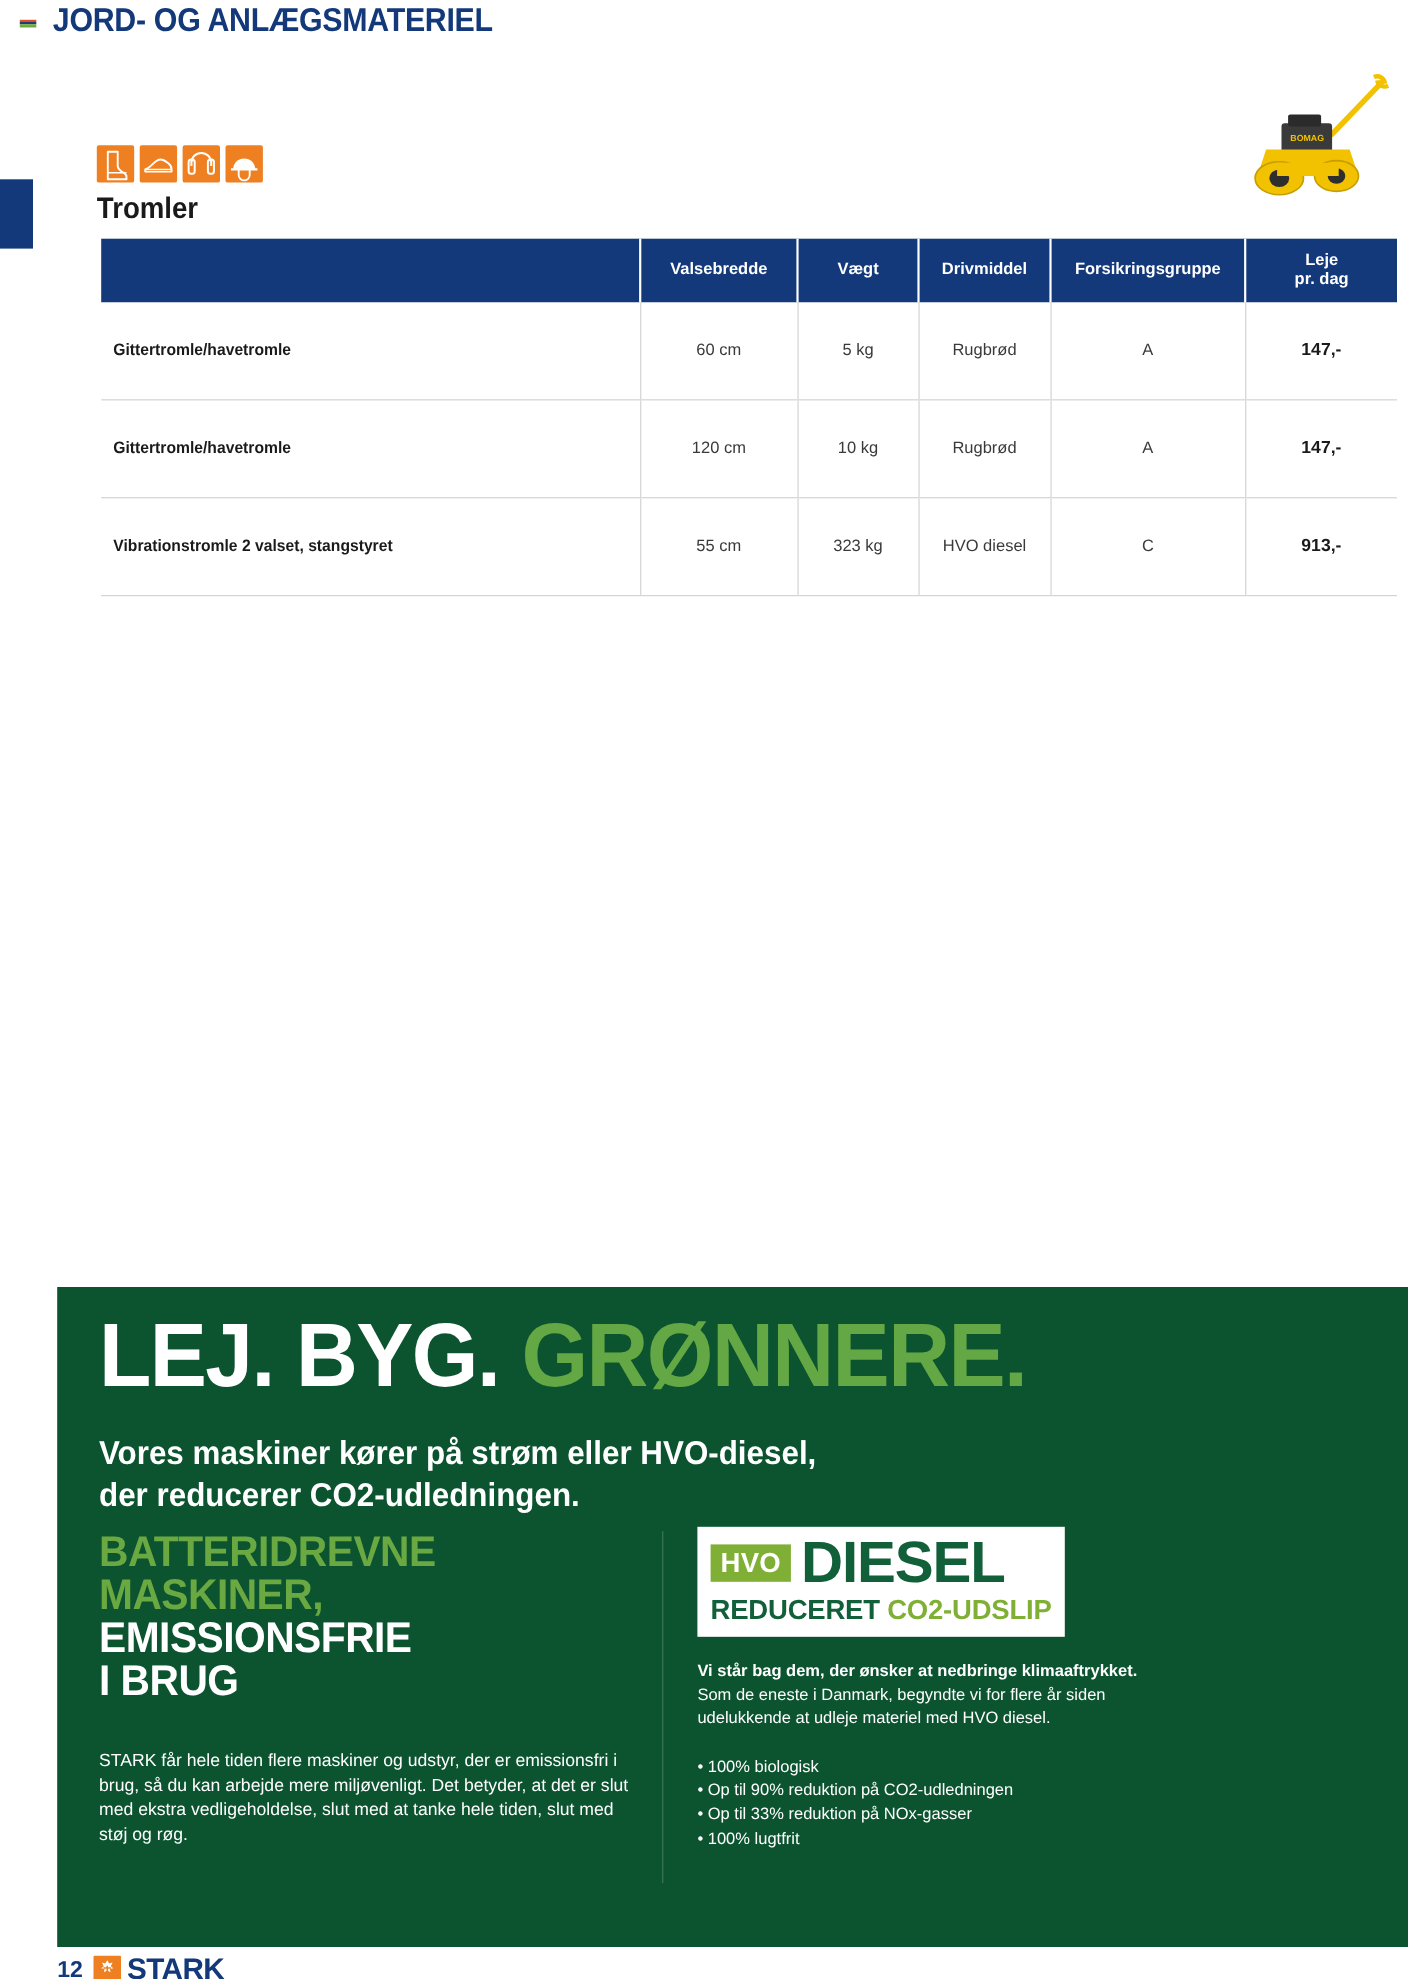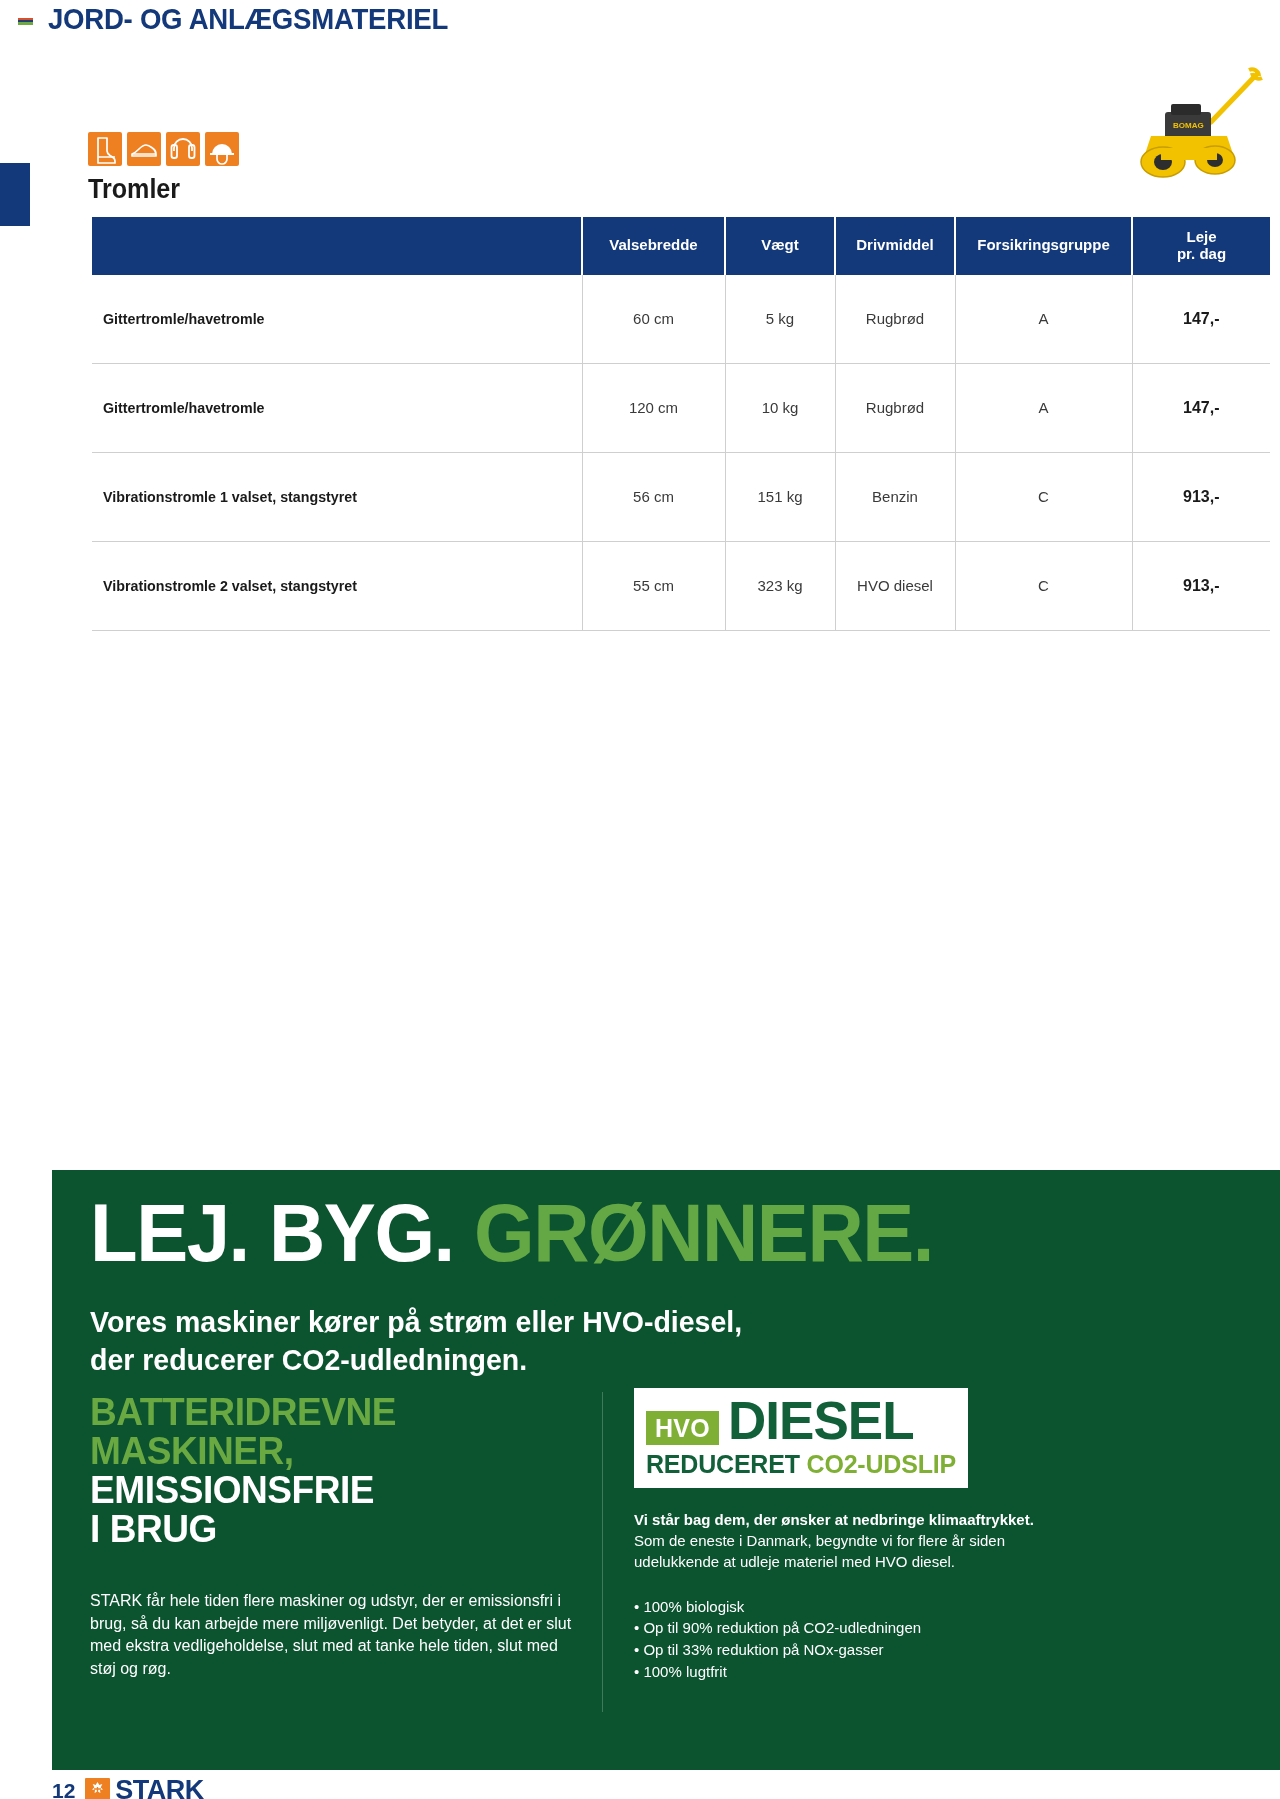"Vibrationstromle 1 valset, stangstyret" tr { html: <tr> <td><span>Vibrationstromle 1 valset, stangstyret</span></td> <td>56 cm</td> <td>151 kg</td> <td>Benzin</td> <td>C</td> <td>913,-</td> </tr> -> none }
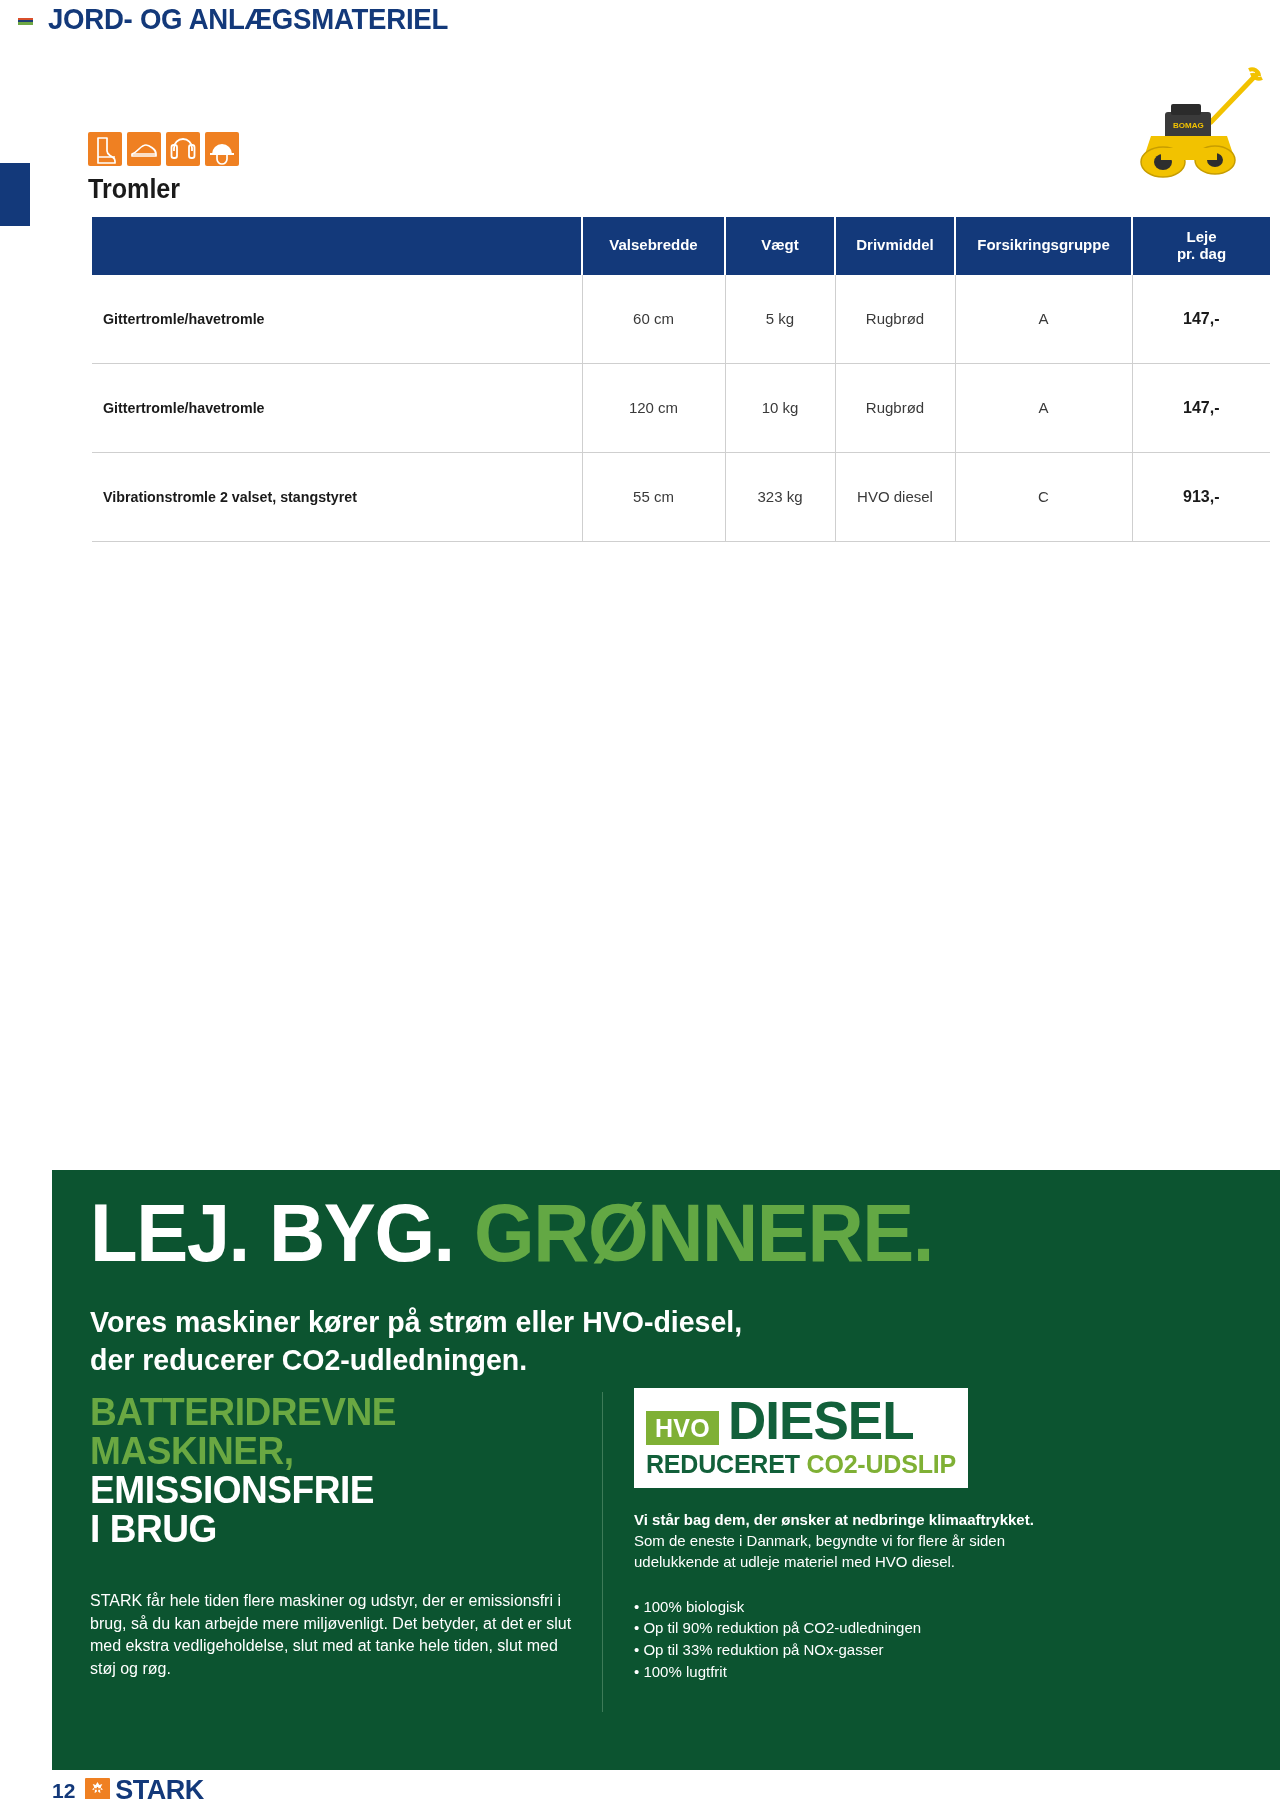"HVO" .hvo-line1 { align-items: flex-end -> center }
